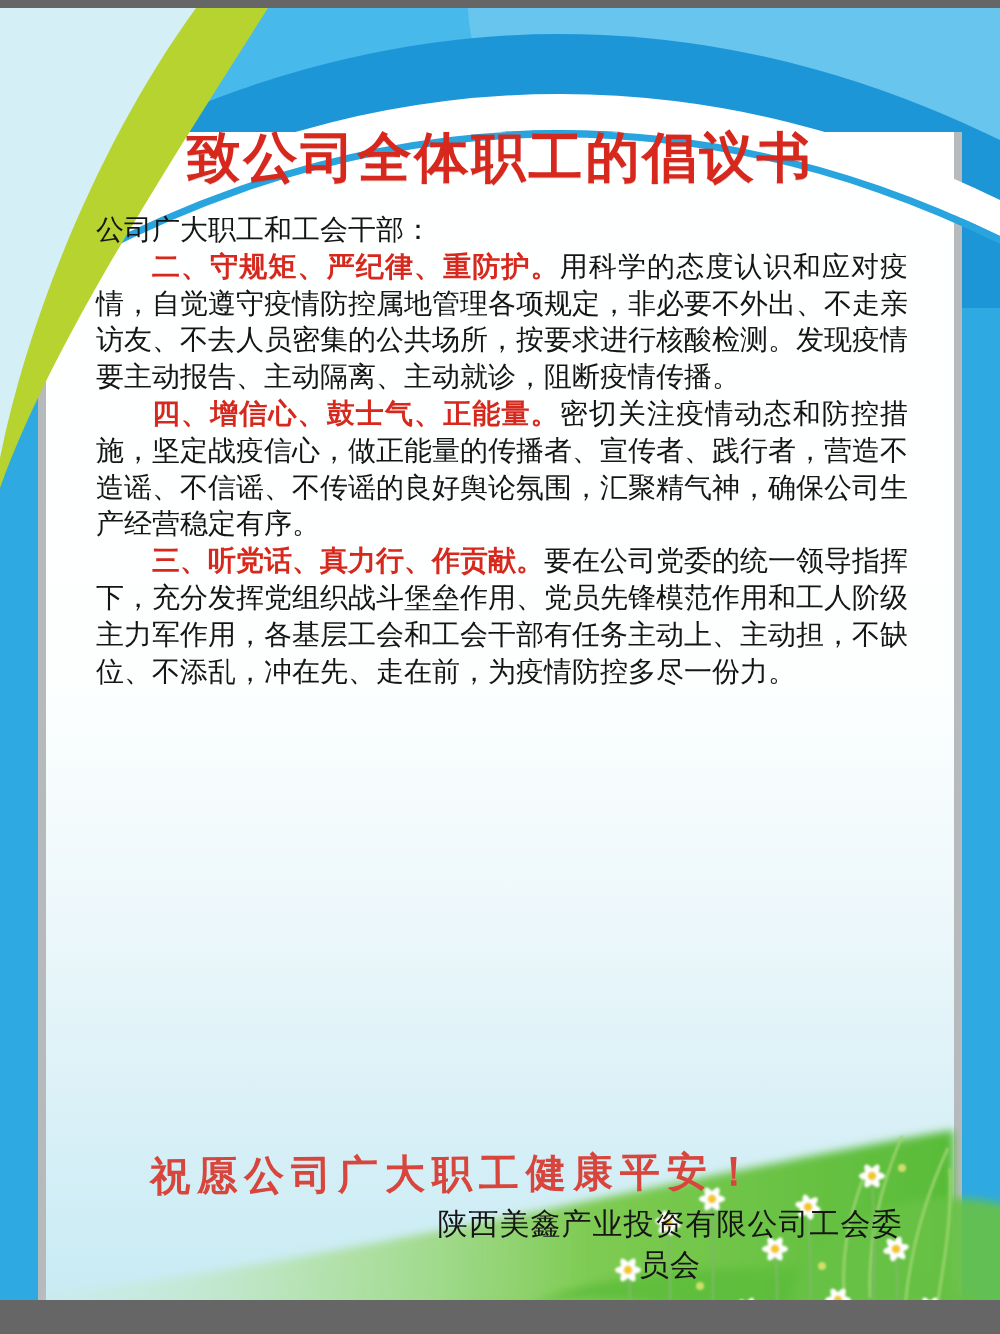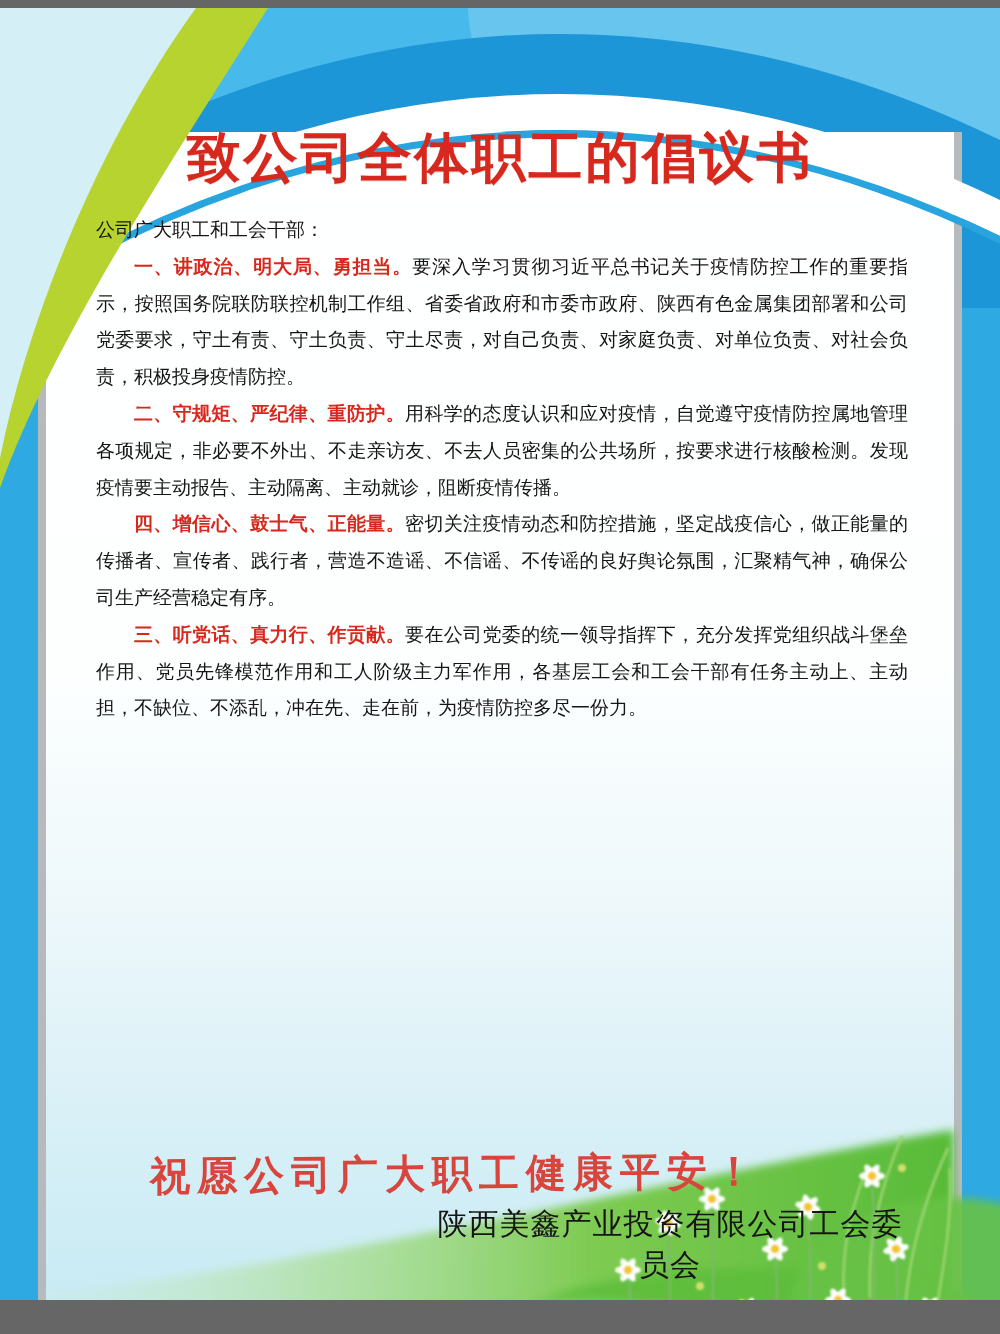"公司广大职工和工会干部：" .body-text { font-size: 19px -> 28px }
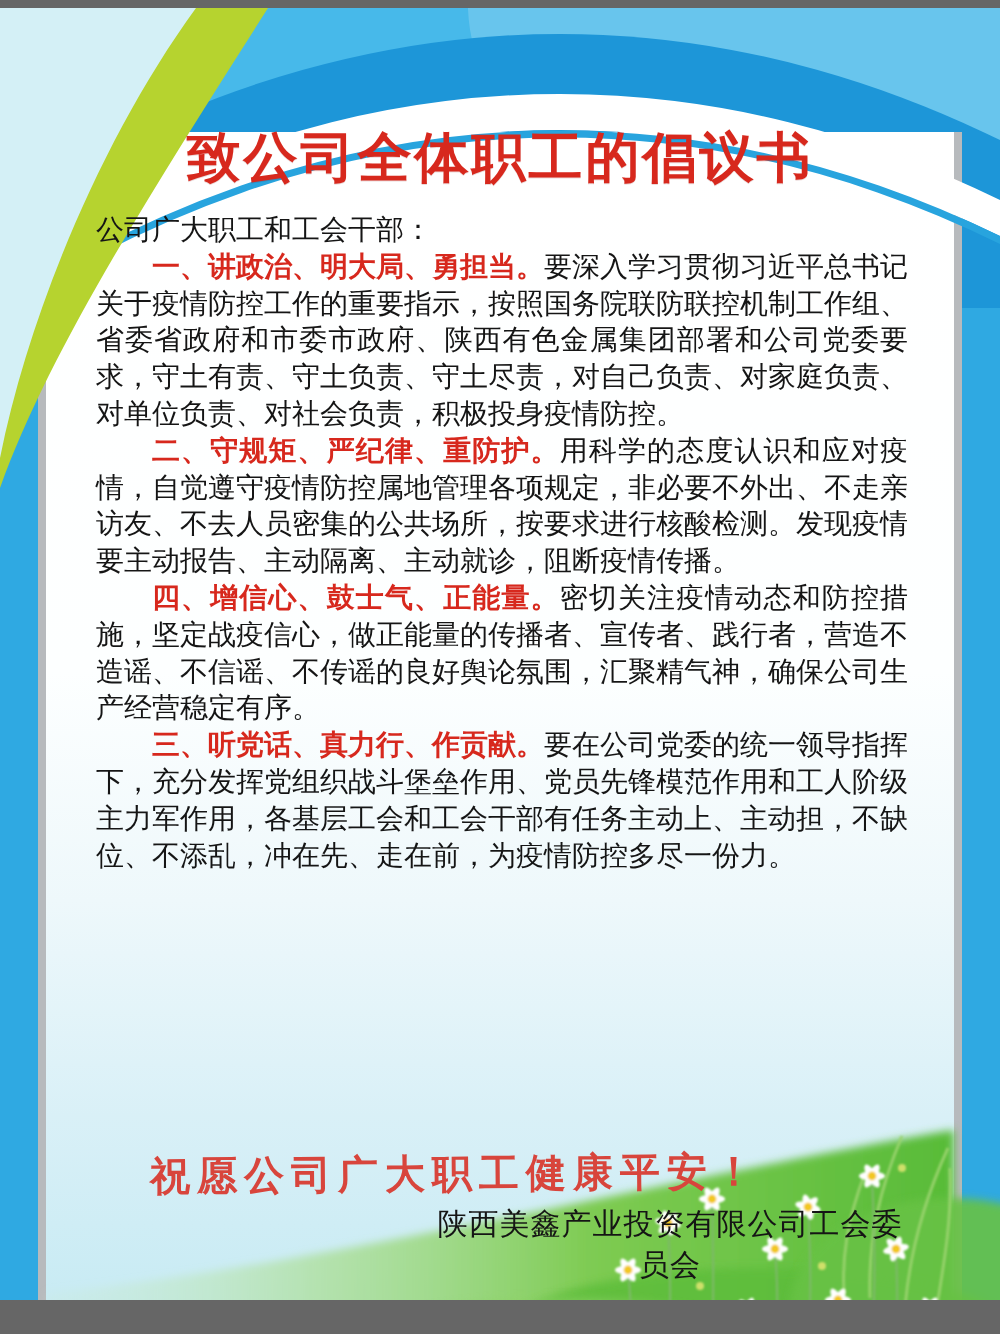"一、讲政治、明大局、勇担当。要深入学习贯彻习近平总书记关于疫情防控工作的重要指示" p { html: <p> <span>一、讲政治、明大局、勇担当。</span><span>要深入学习贯彻习近平总书记关于疫情防控工作的重要指示，按照国务院联防联控机制工作组、省委省政府和市委市政府、陕西有色金属集团部署和公司党委要求，守土有责、守土负责、守土尽责，对自己负责、对家庭负责、对单位负责、对社会负责，积极投身疫情防控。</span> </p> -> none }
